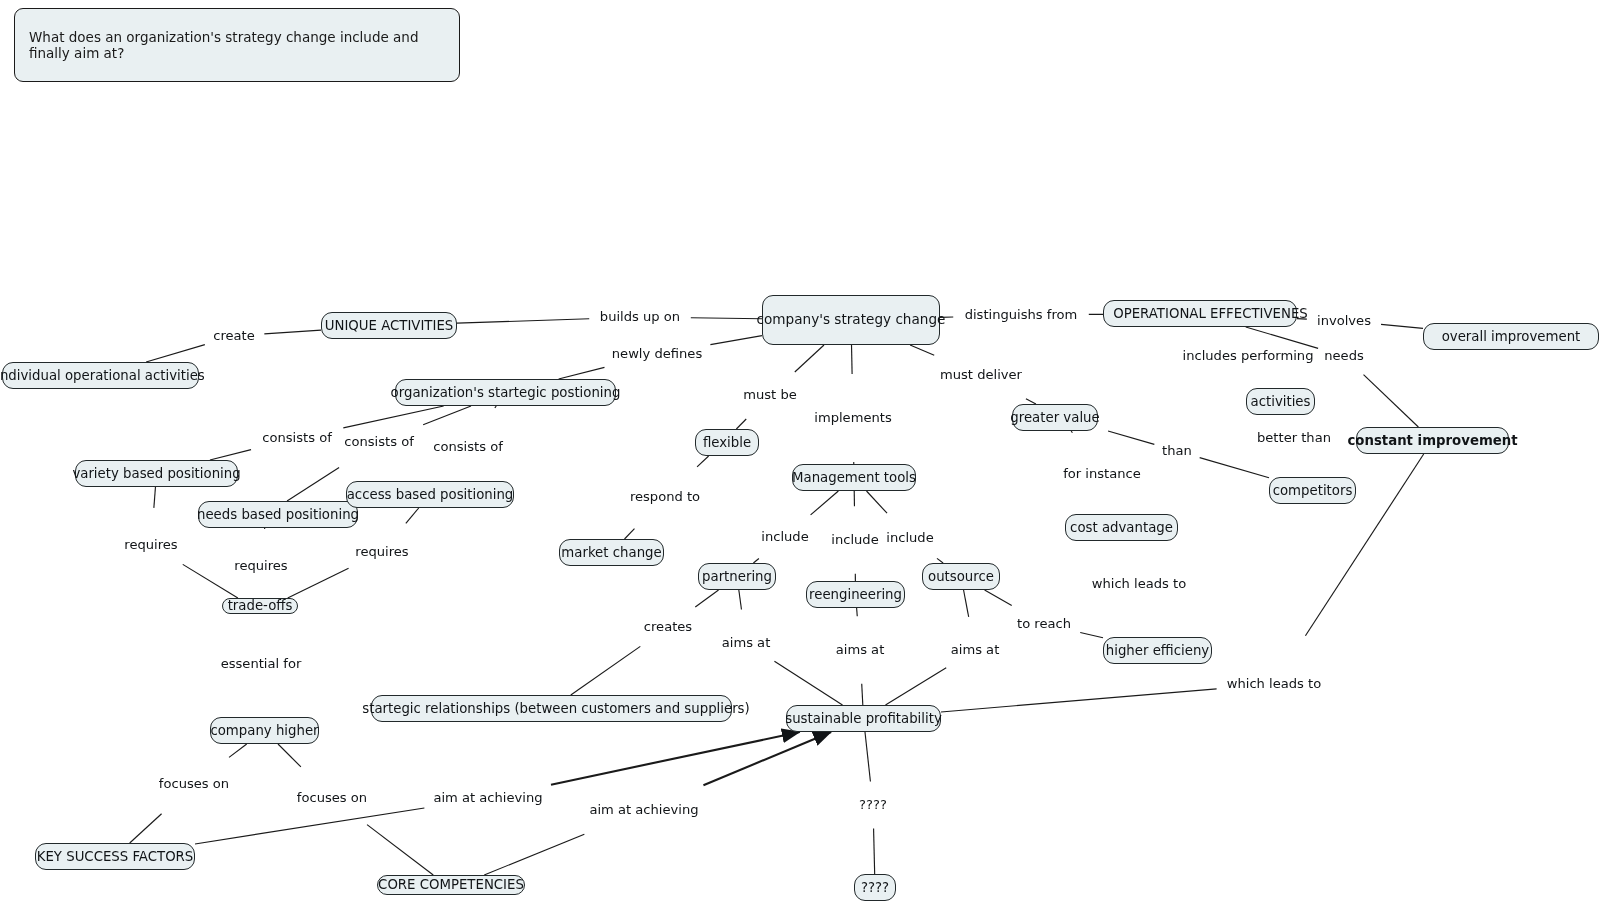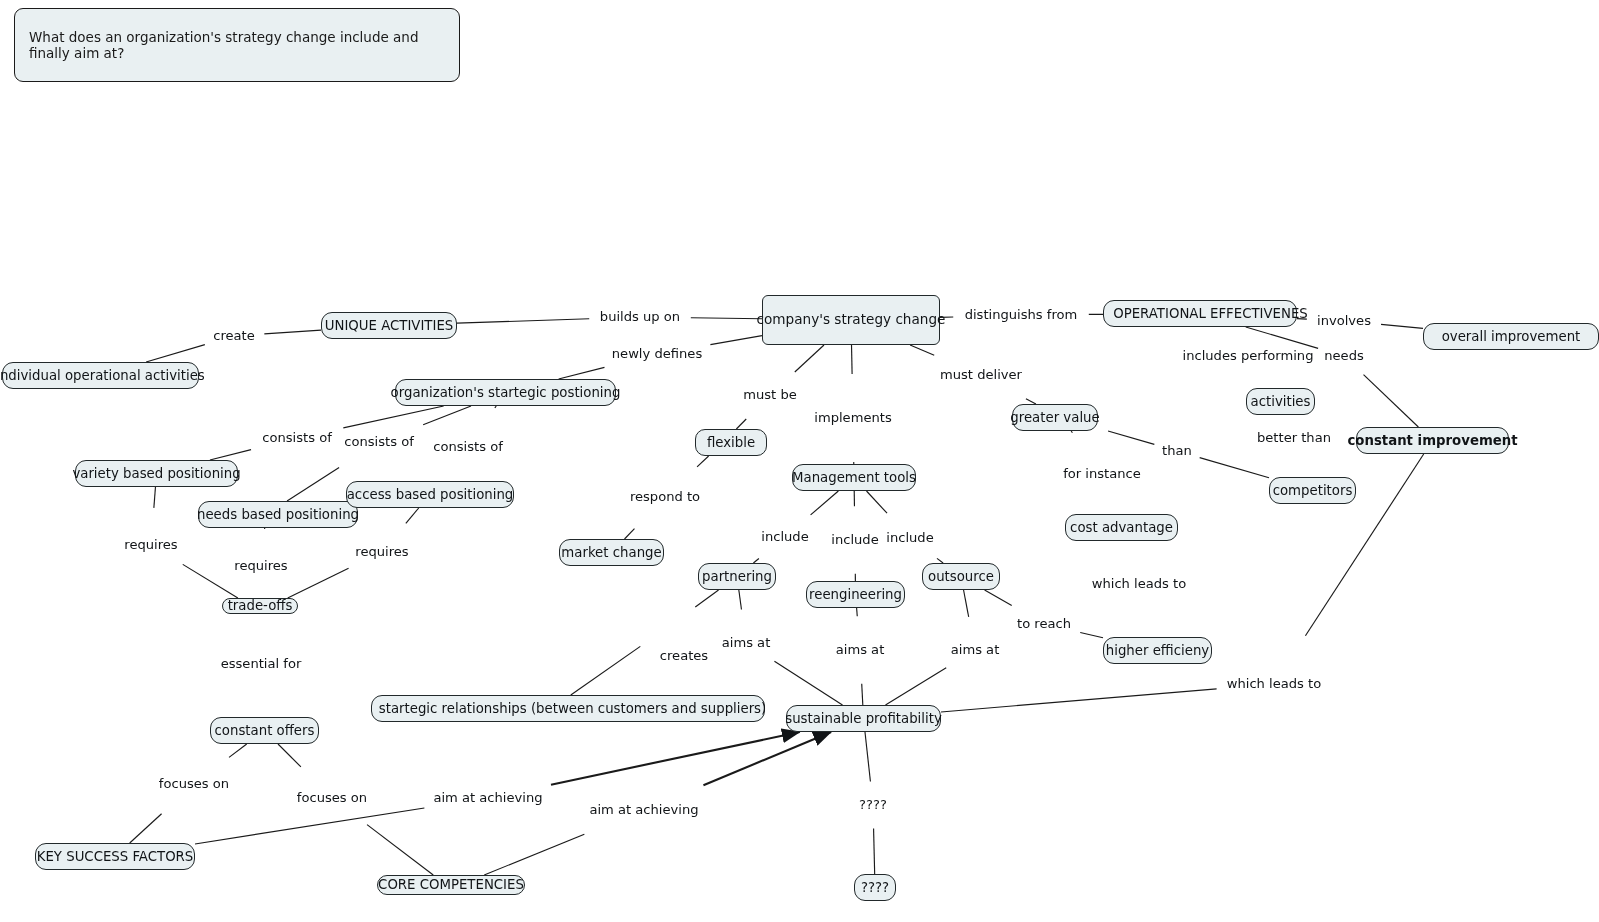"company's strategy change" .node.tall { border-radius: 6px -> 11px }
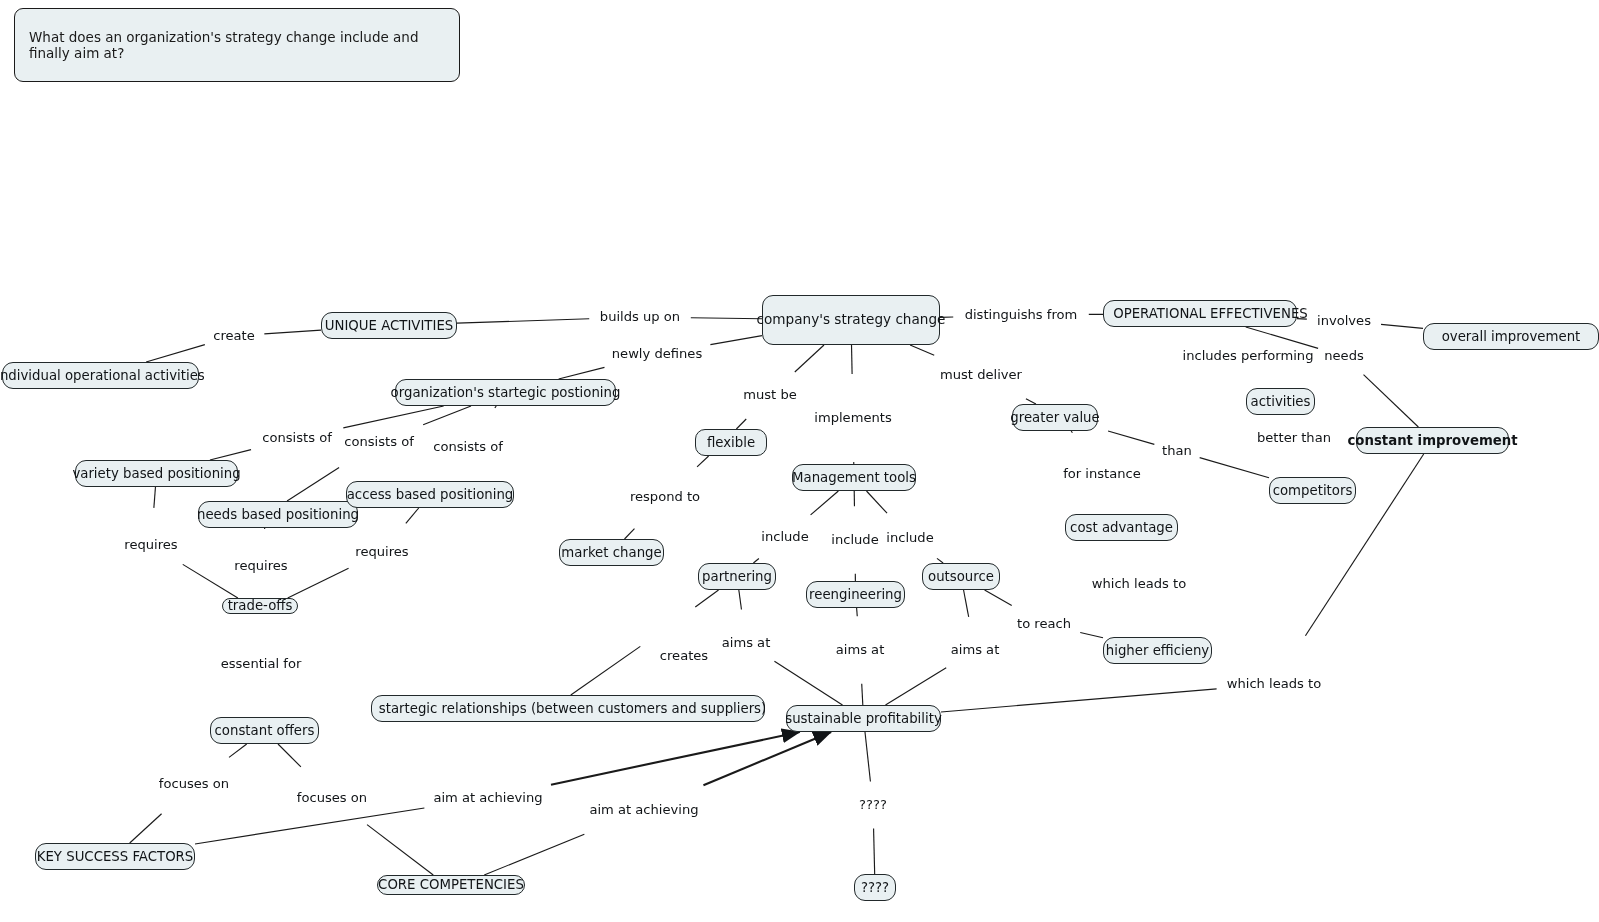"flexible" div.node { border-radius: 10px -> none; width: 72px -> 64px }
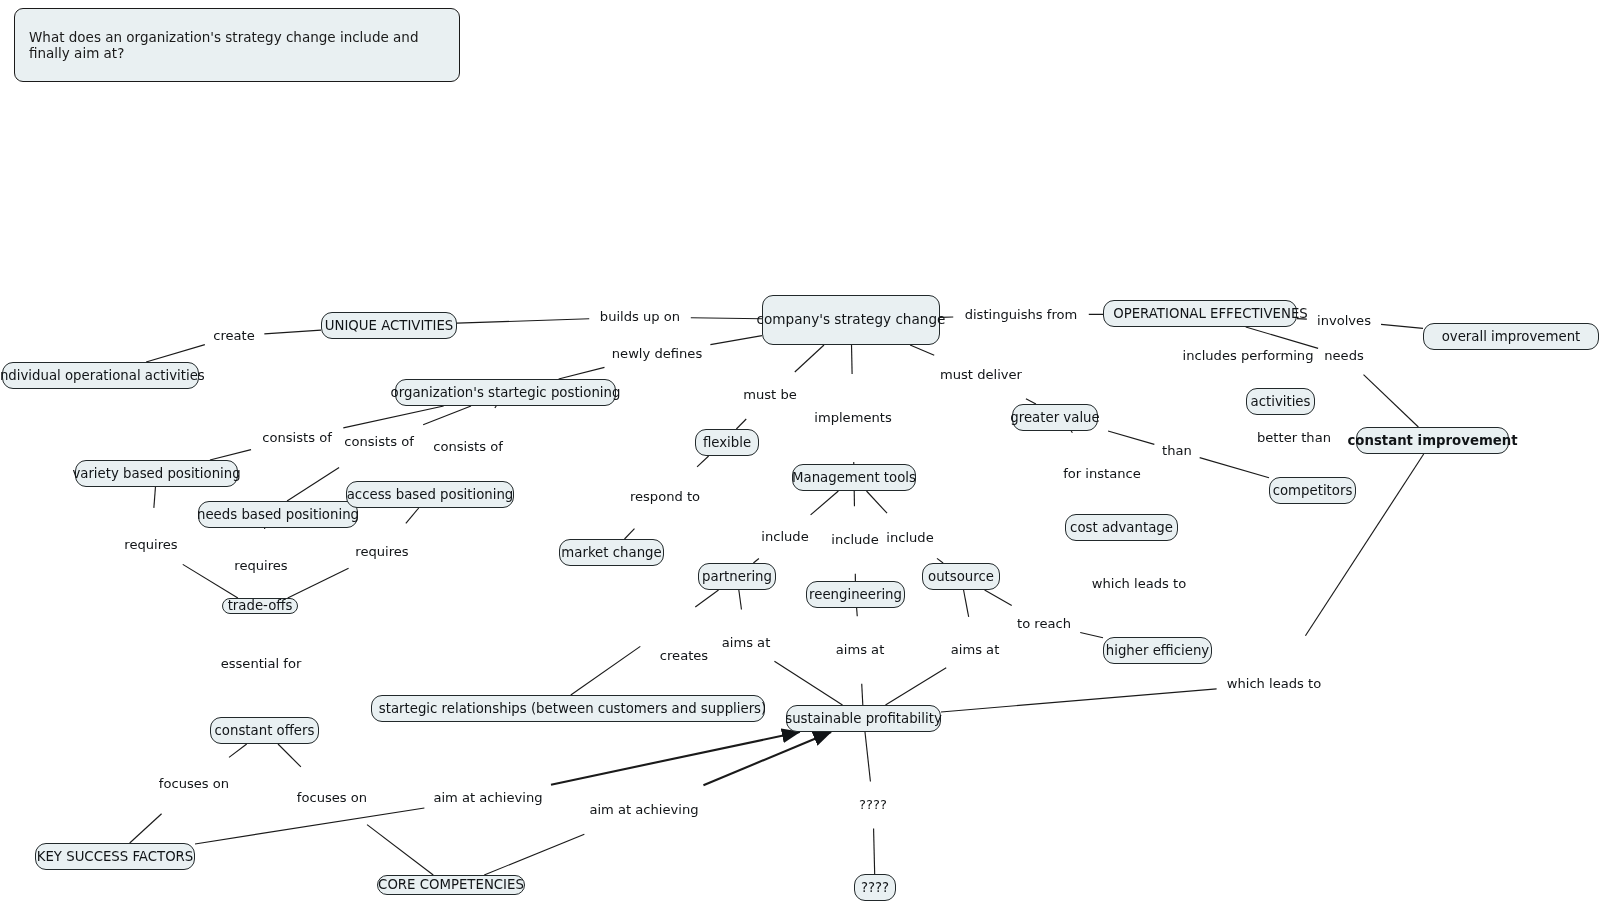"creates" div.edge-label { margin-left: 16px -> none; top: 656px -> 627px }
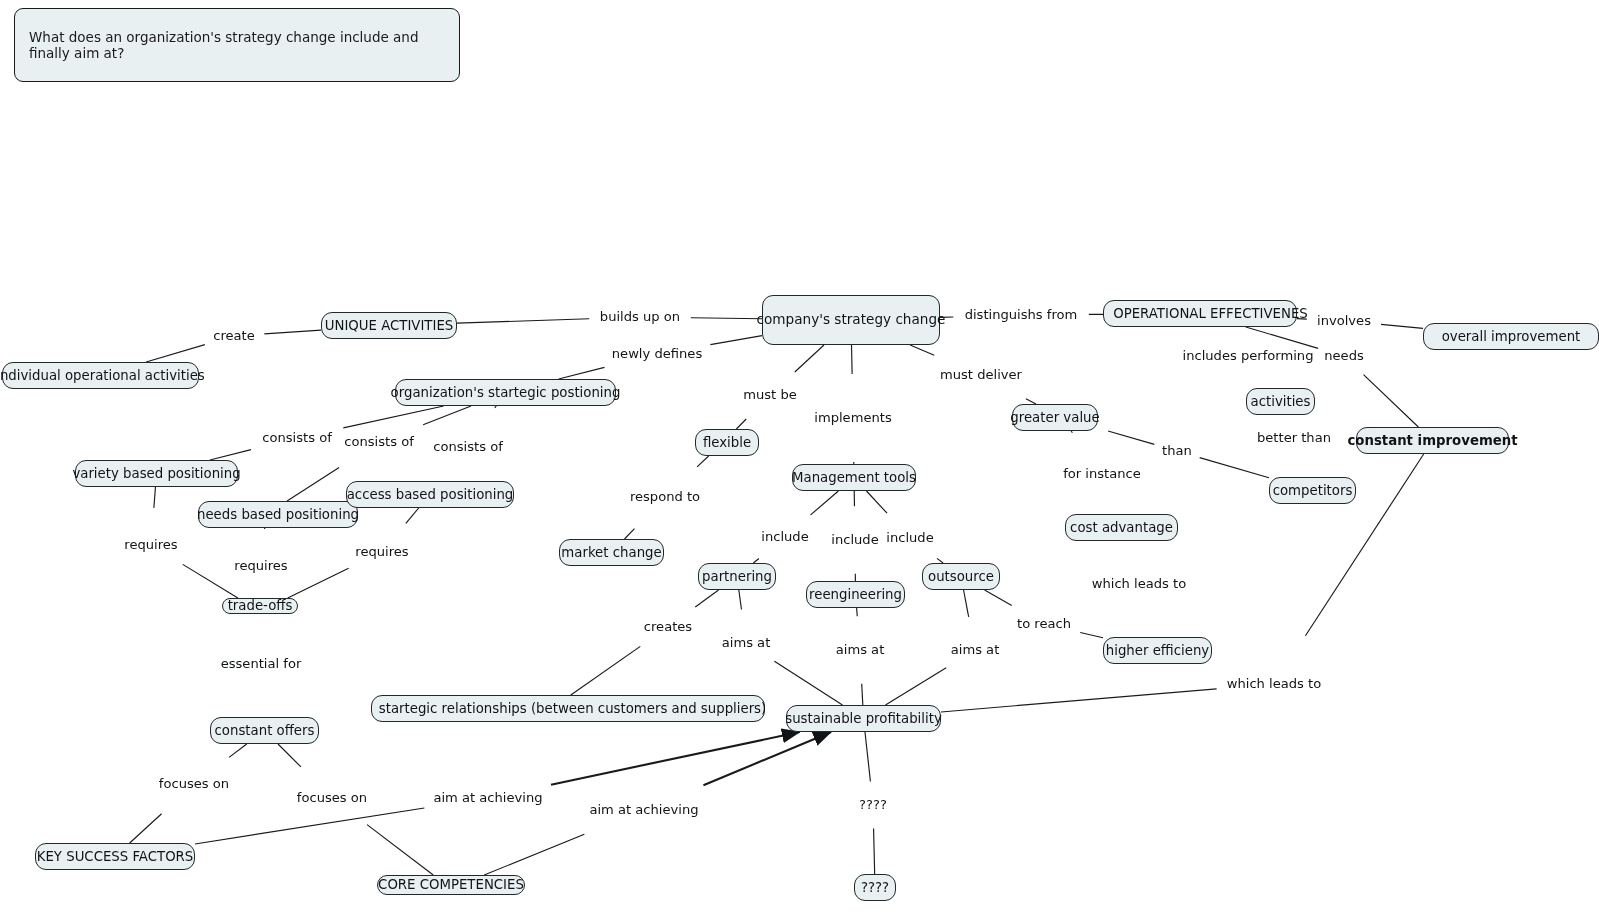"startegic relationships (between" div.node { width: 394px -> 361px }
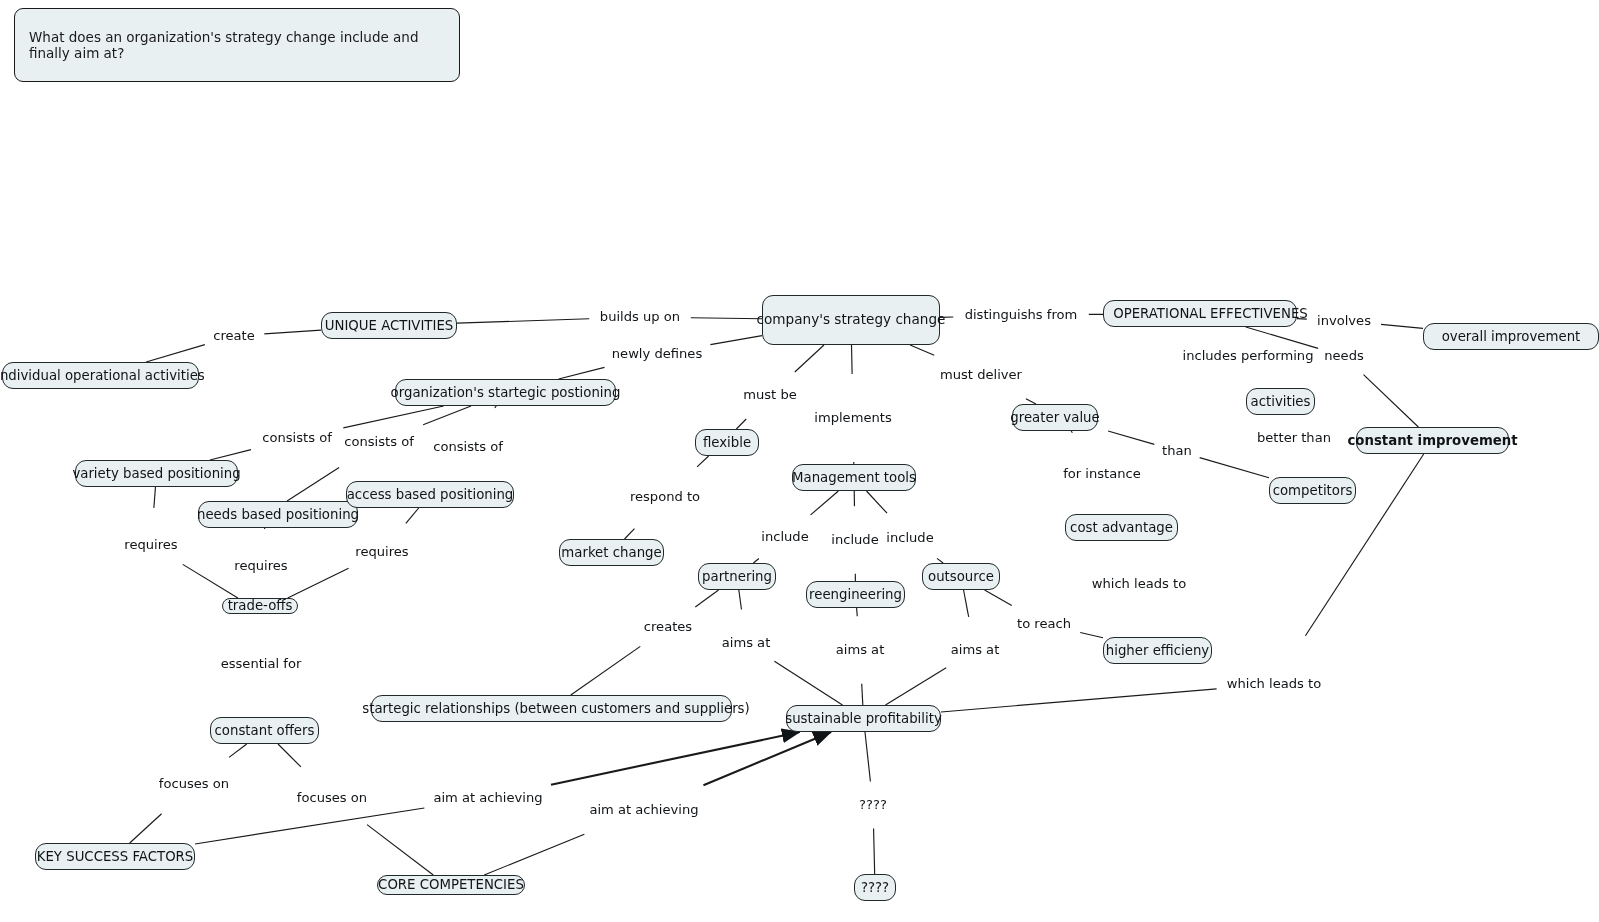"constant offers" span { text: constant offers -> company higher }
